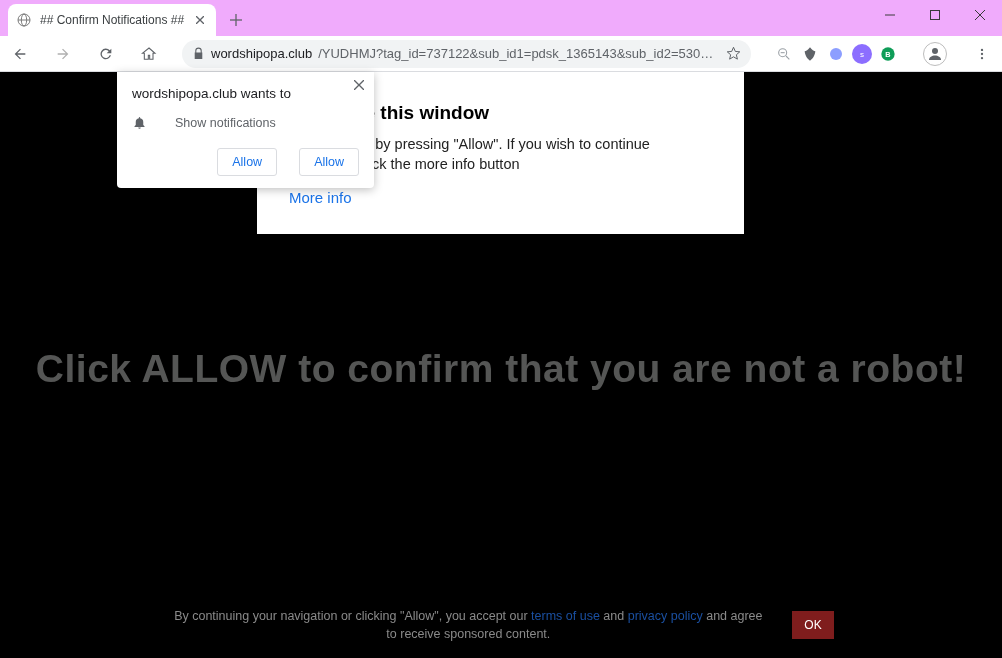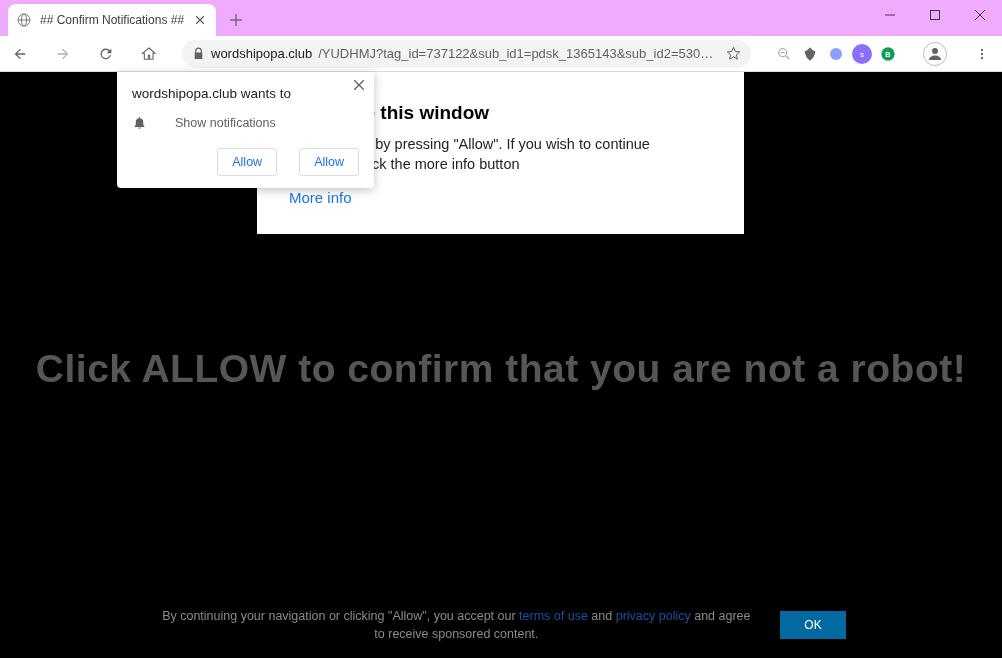"OK" .ok-btn { background: #0369a1 -> #7f1d1d; padding: 7px 24px -> 7px 12px }
